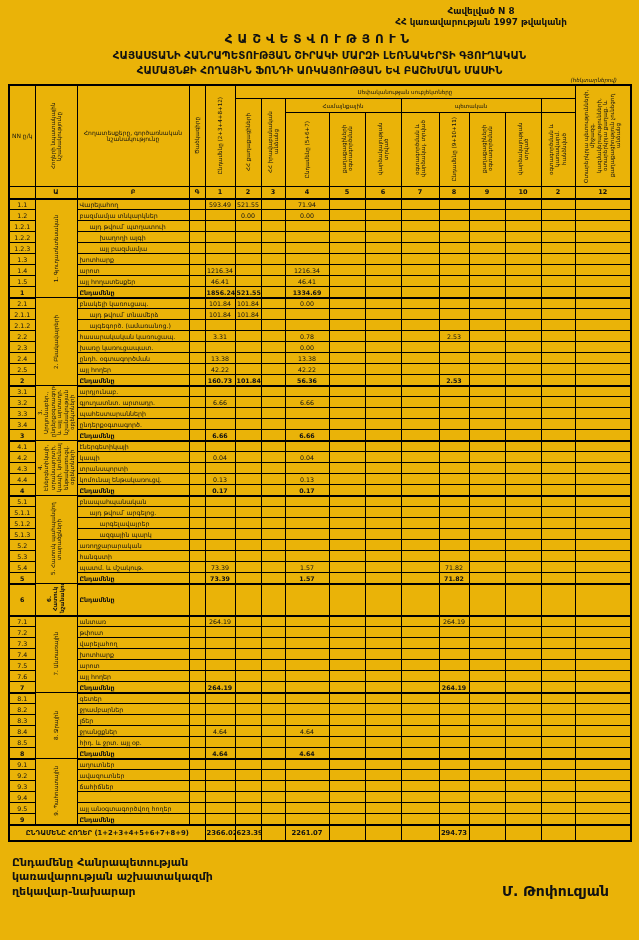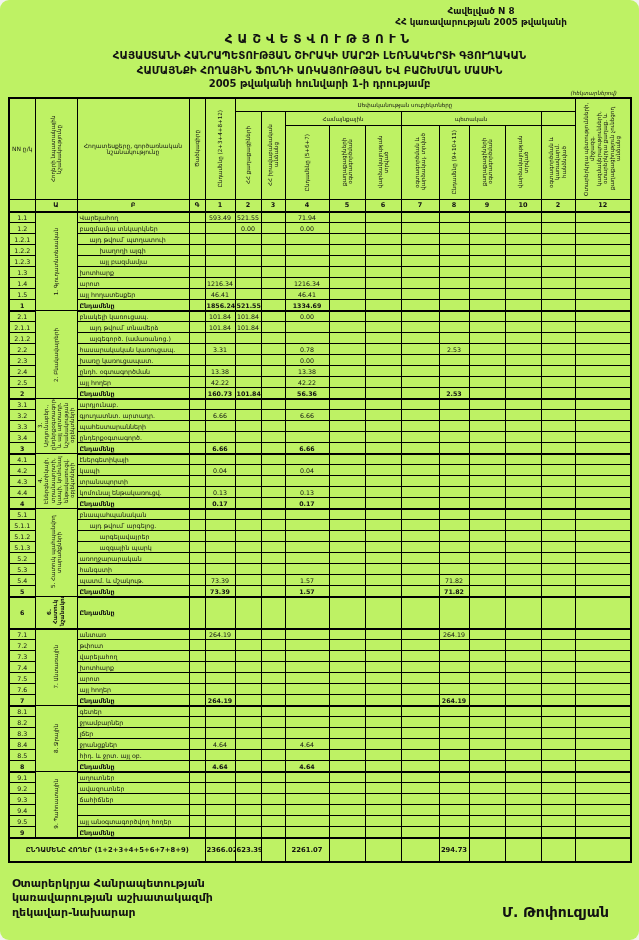"Հավելված N 8" .page { background: #bef264 -> #eab308; border-radius: 9px -> none }
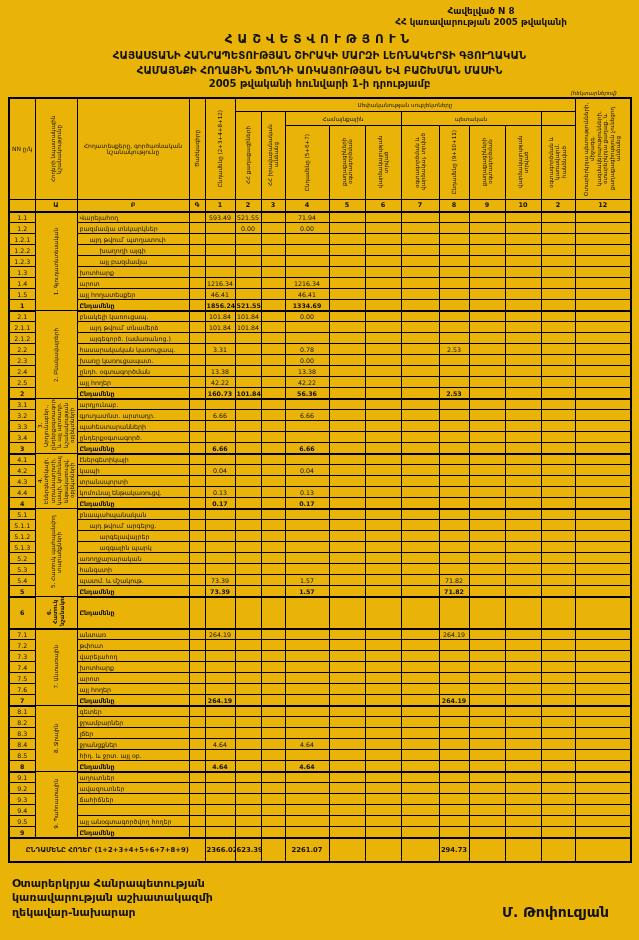"ՀՀ կառավարության 2005 թվականի" div { text: 2005 -> 1997 }
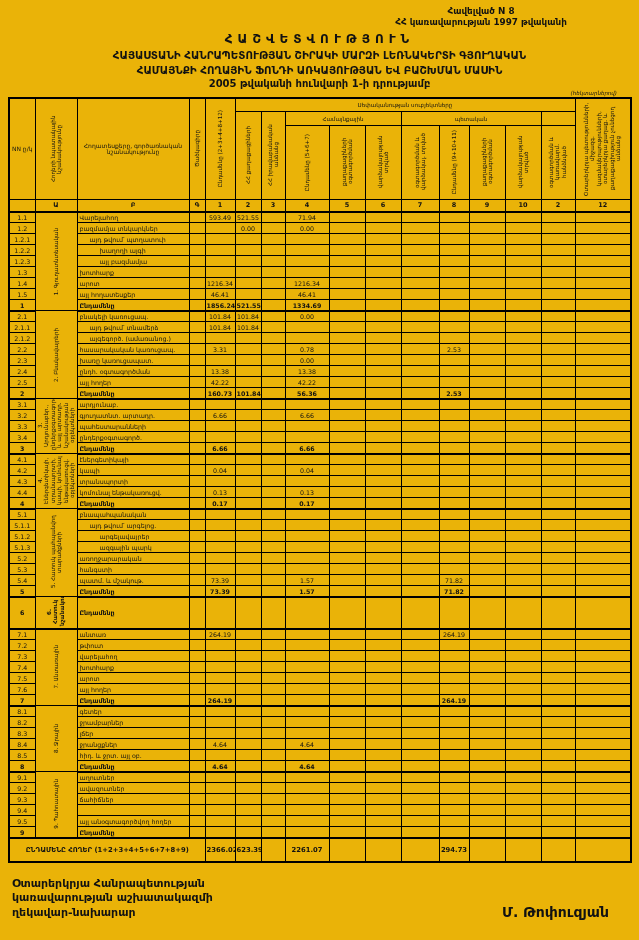"2005 թվականի հունվարի 1-ի դրությամբ" div.title4 { html: <div>2005 թվականի հունվարի 1-ի դրությամբ</div> -> none }
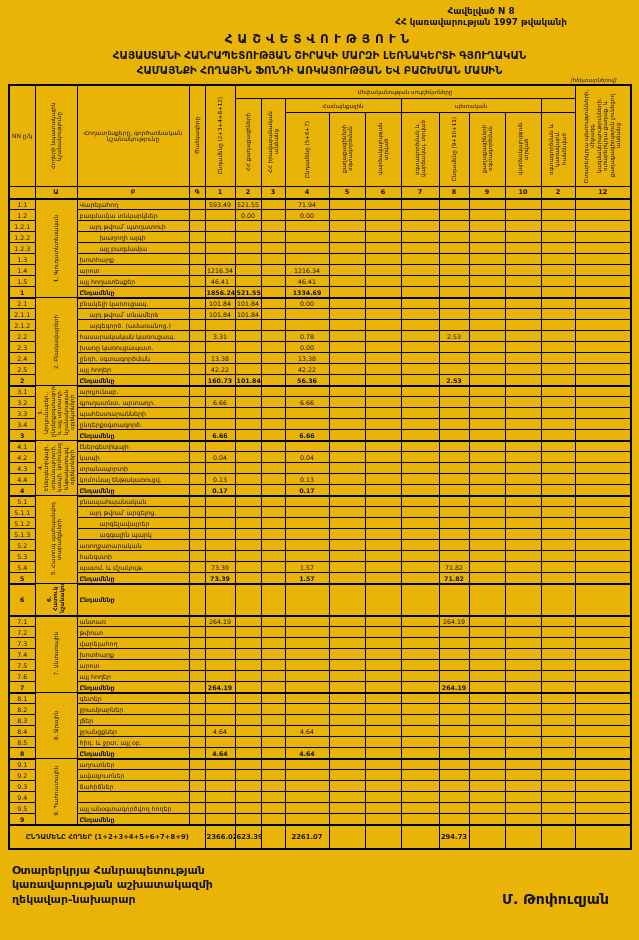"ԸՆԴԱՄԵՆԸ ՀՈՂԵՐ (1+2+3+4+5+6+7+8+9)" tbody tr.grand { height: 24px -> 16px }
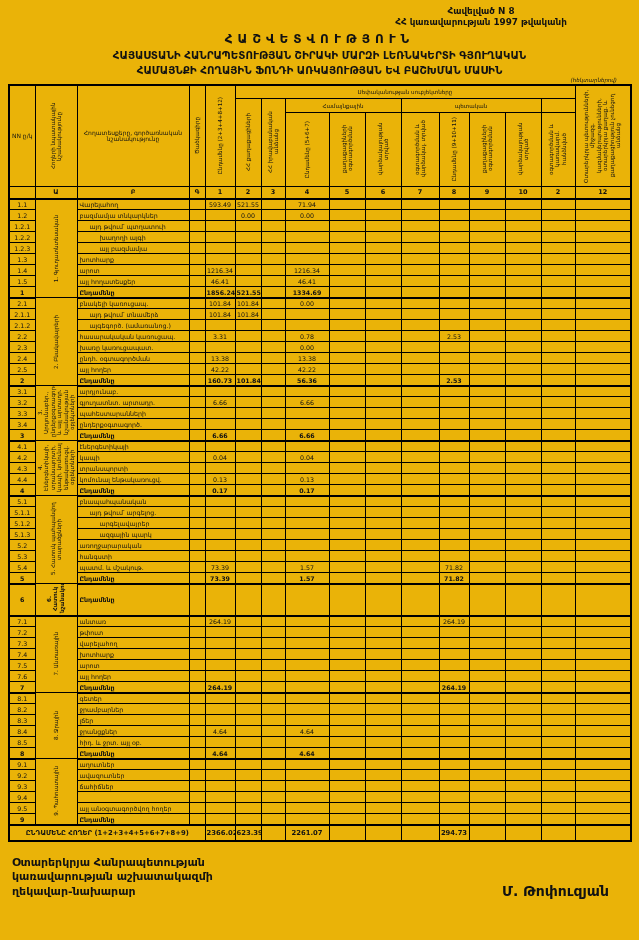"Օտարերկրյա Հանրապետության" div { text: Օտարերկրյա -> Ընդամենը }
